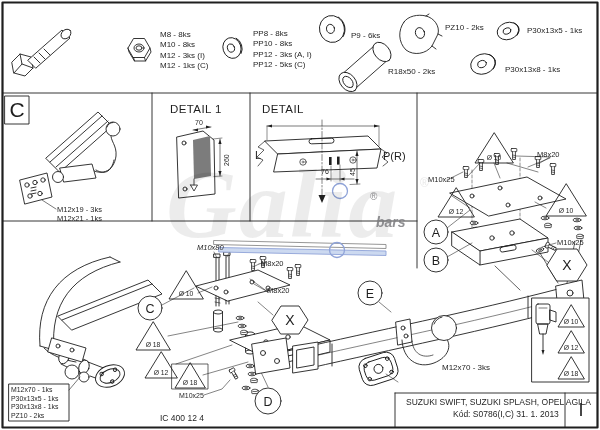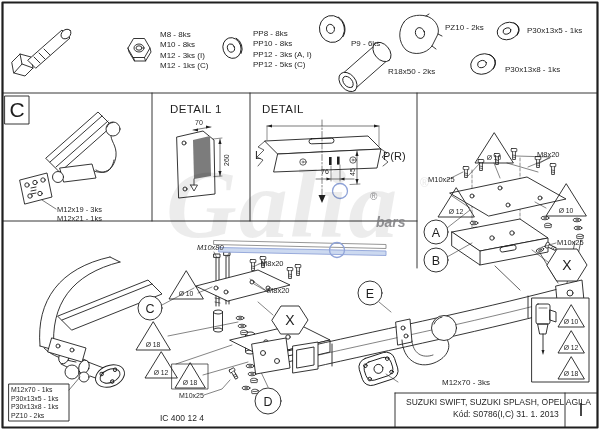"P9 - 6ks" div.lbl { top: 40px -> 32px }
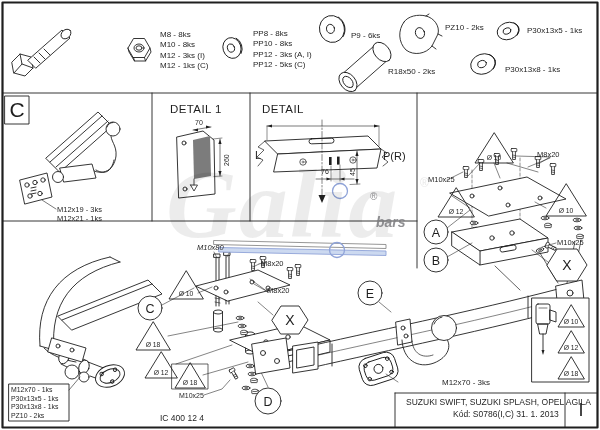"M12x70 - 3ks" div.lbl { top: 379px -> 364px }
